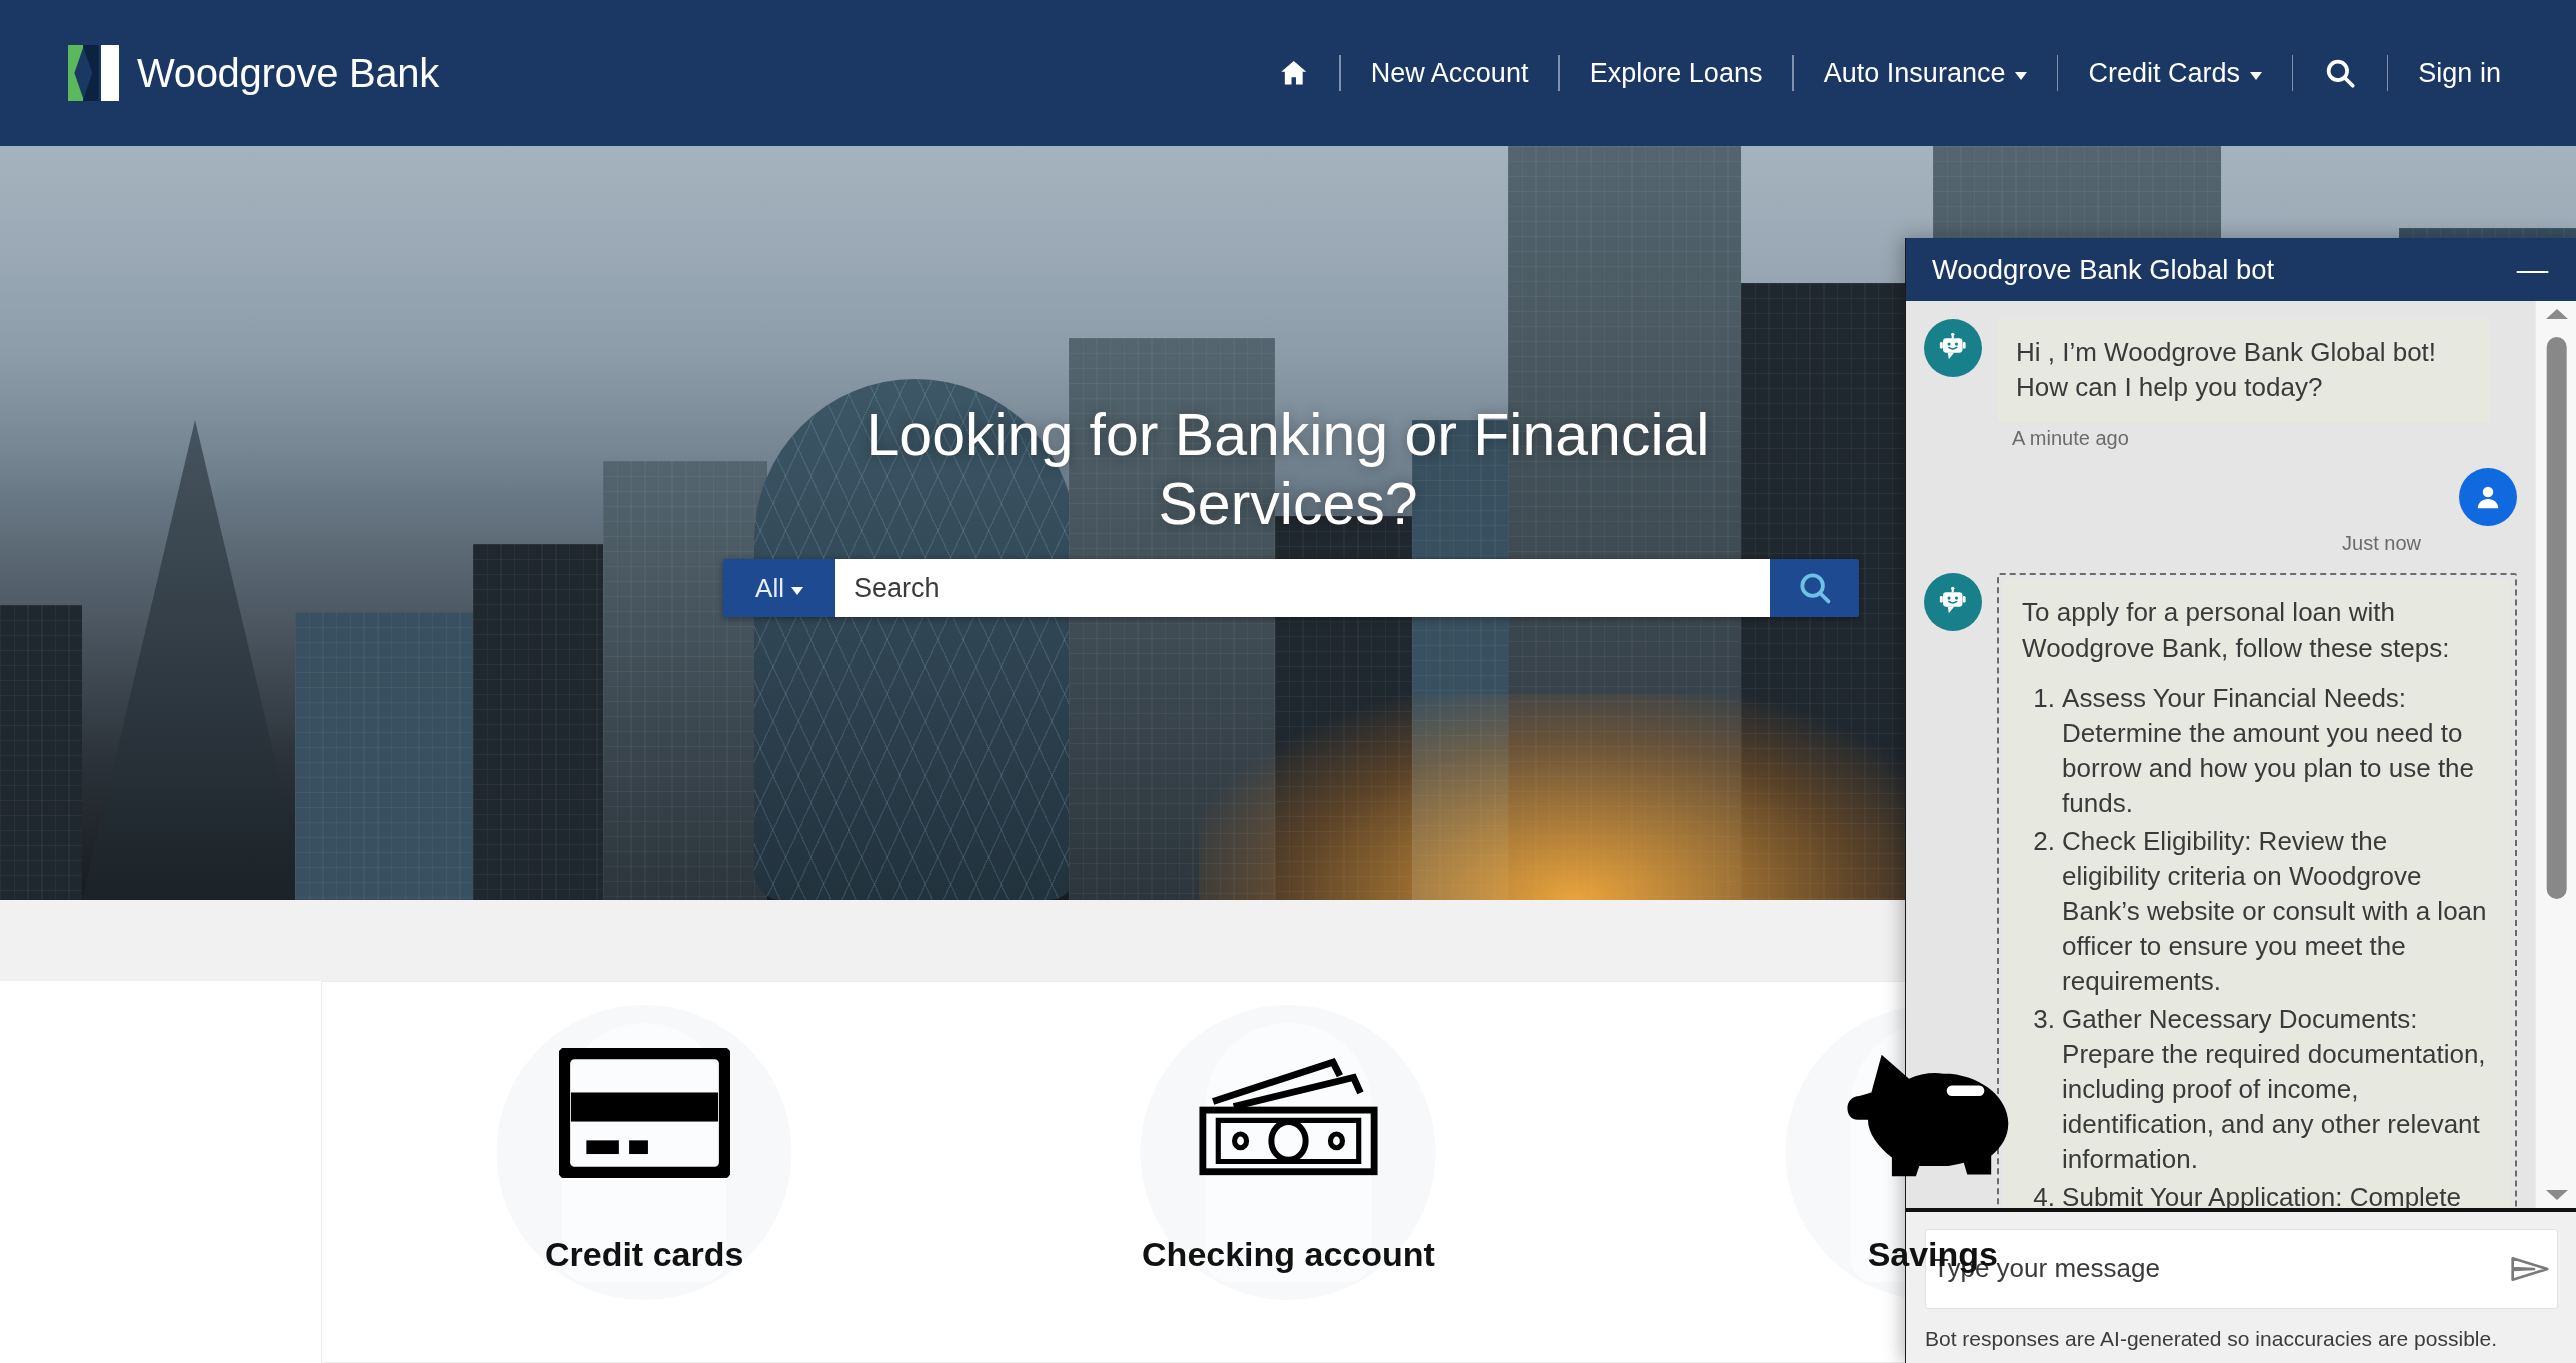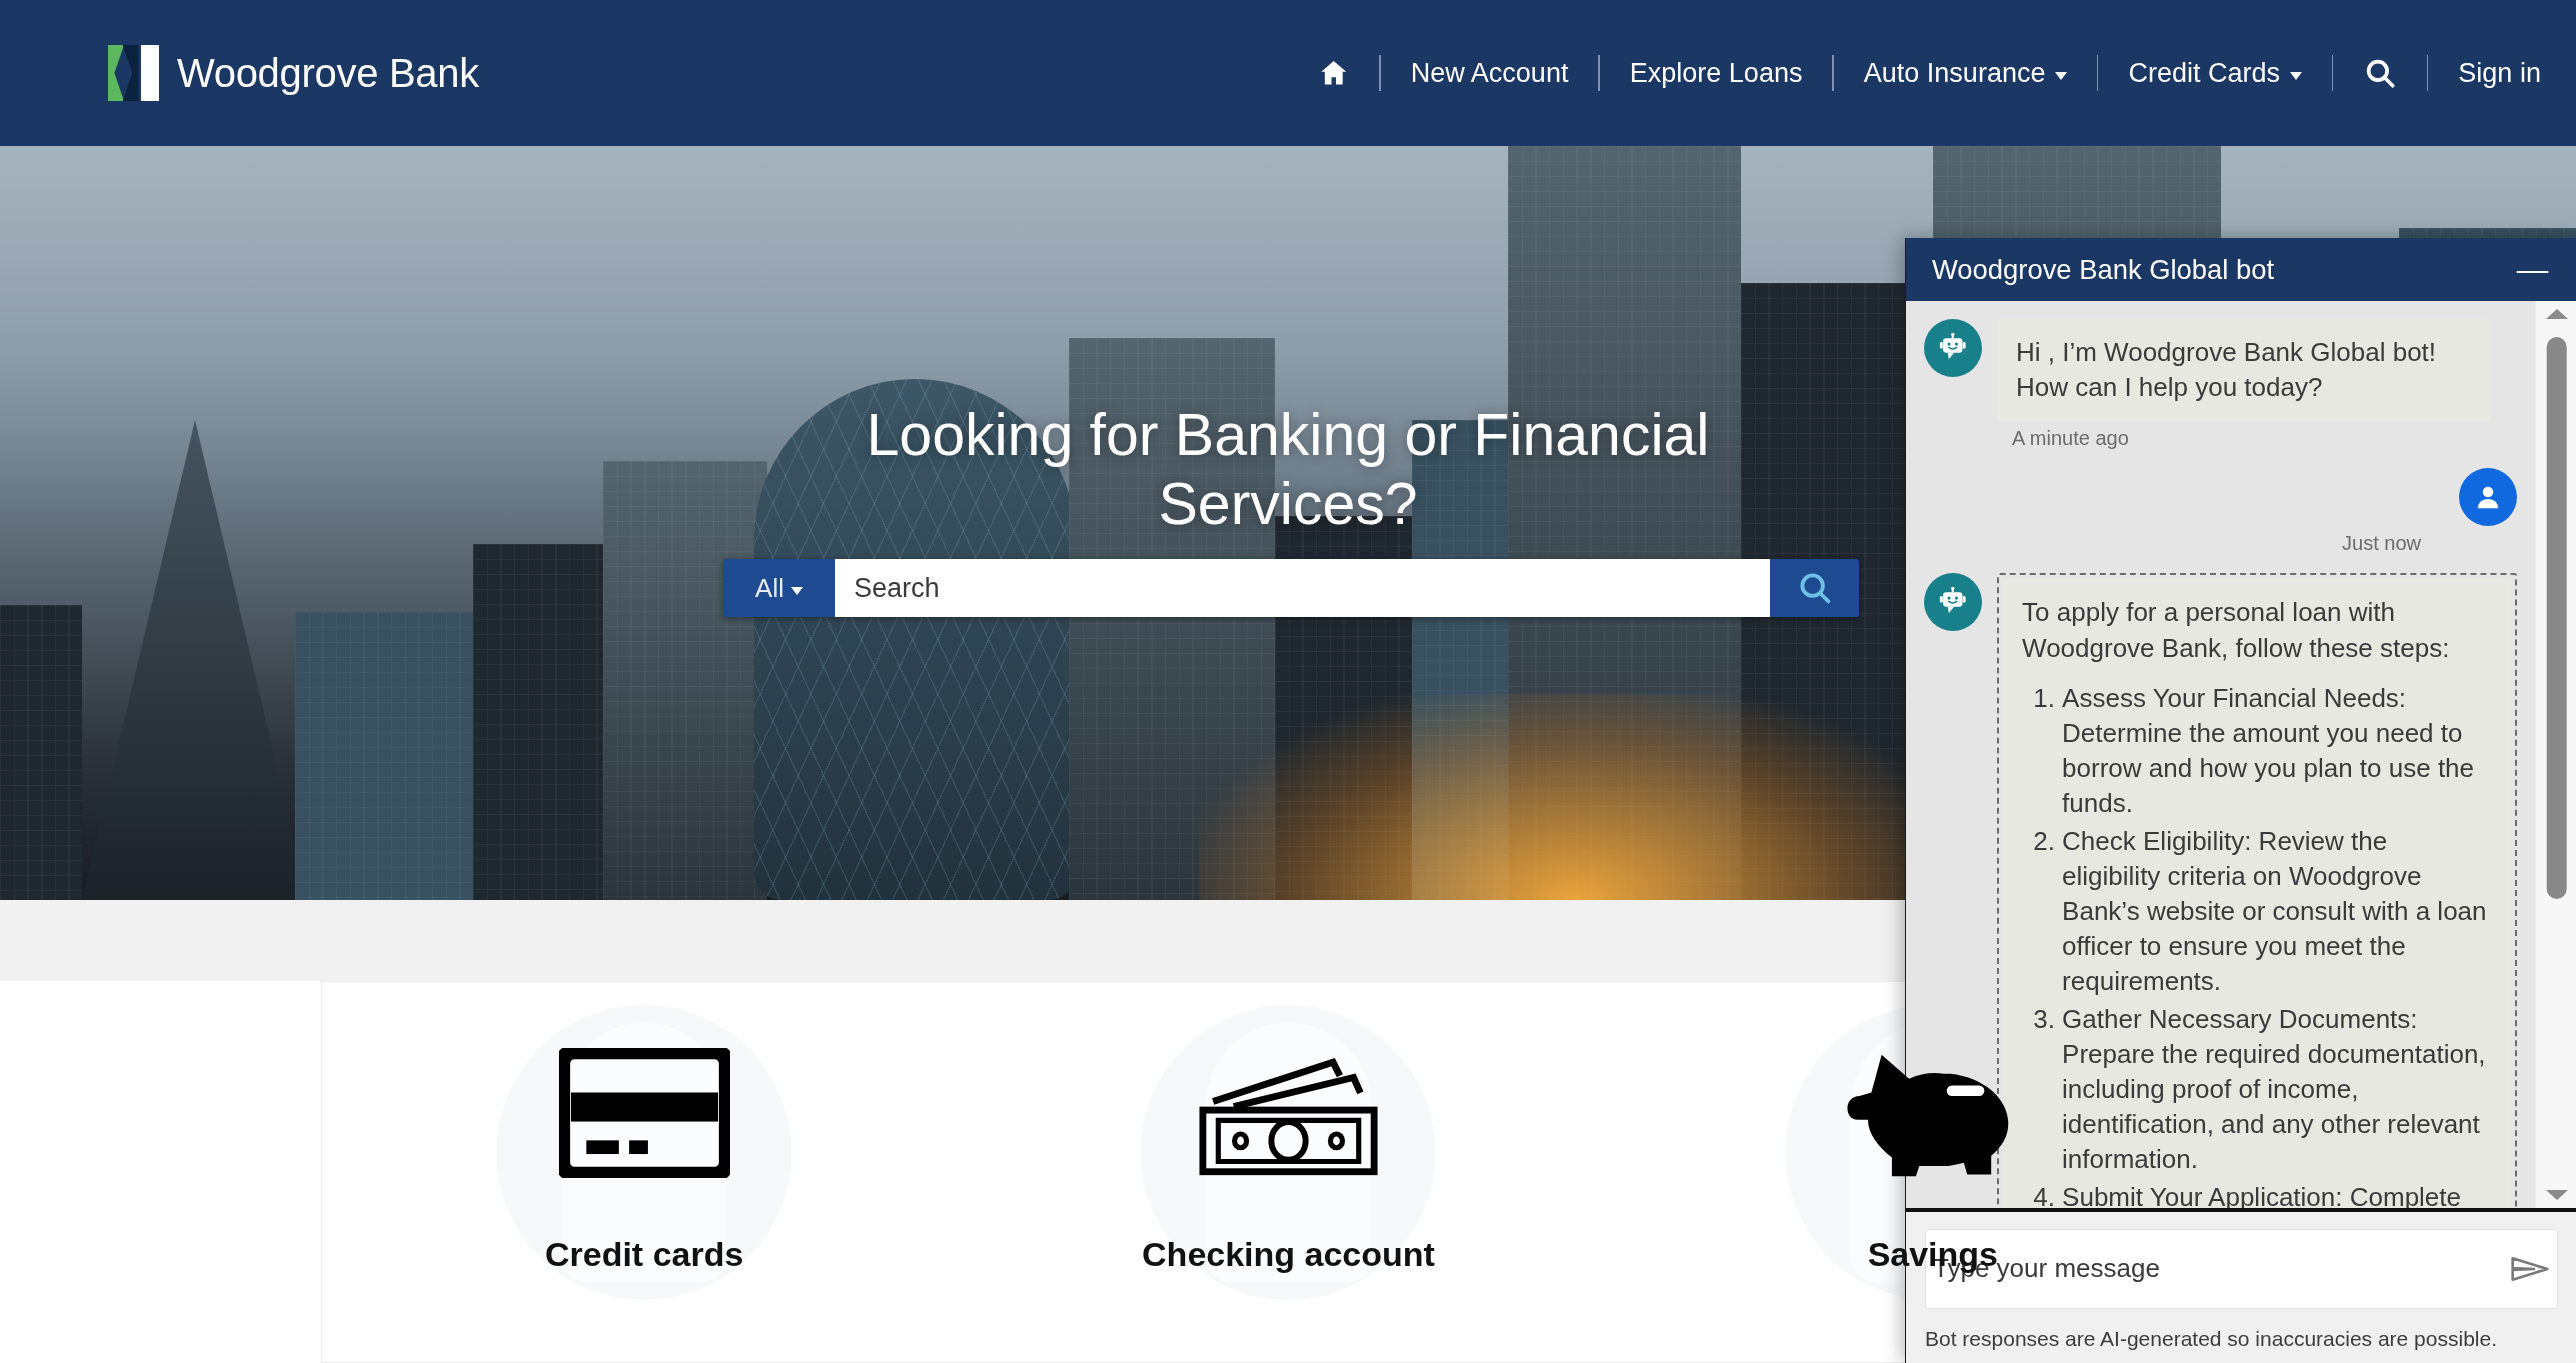"Woodgrove Bank" .brand { margin-left: 108px -> 68px }
